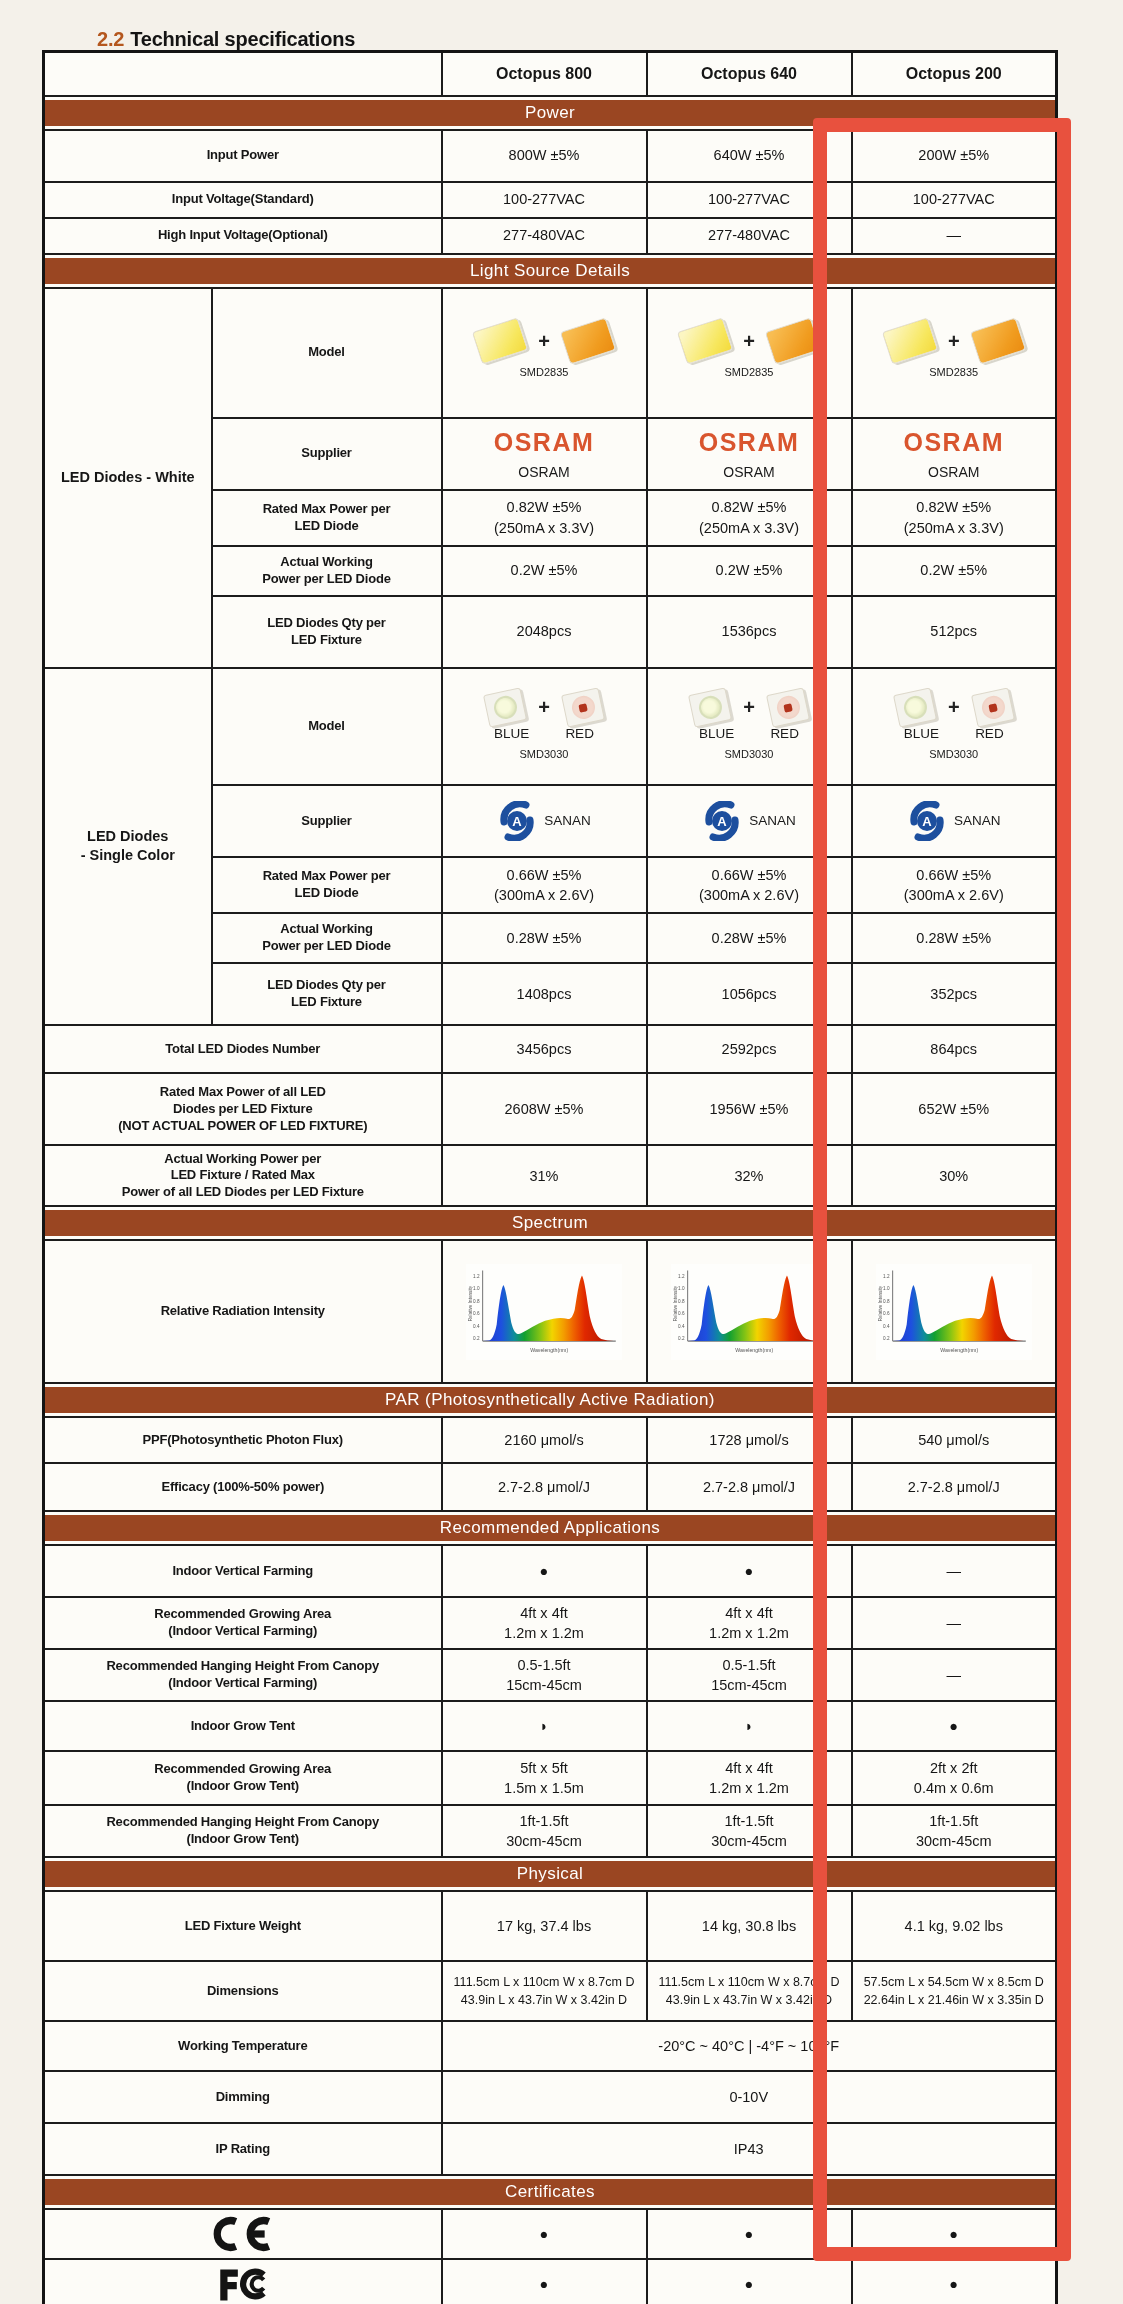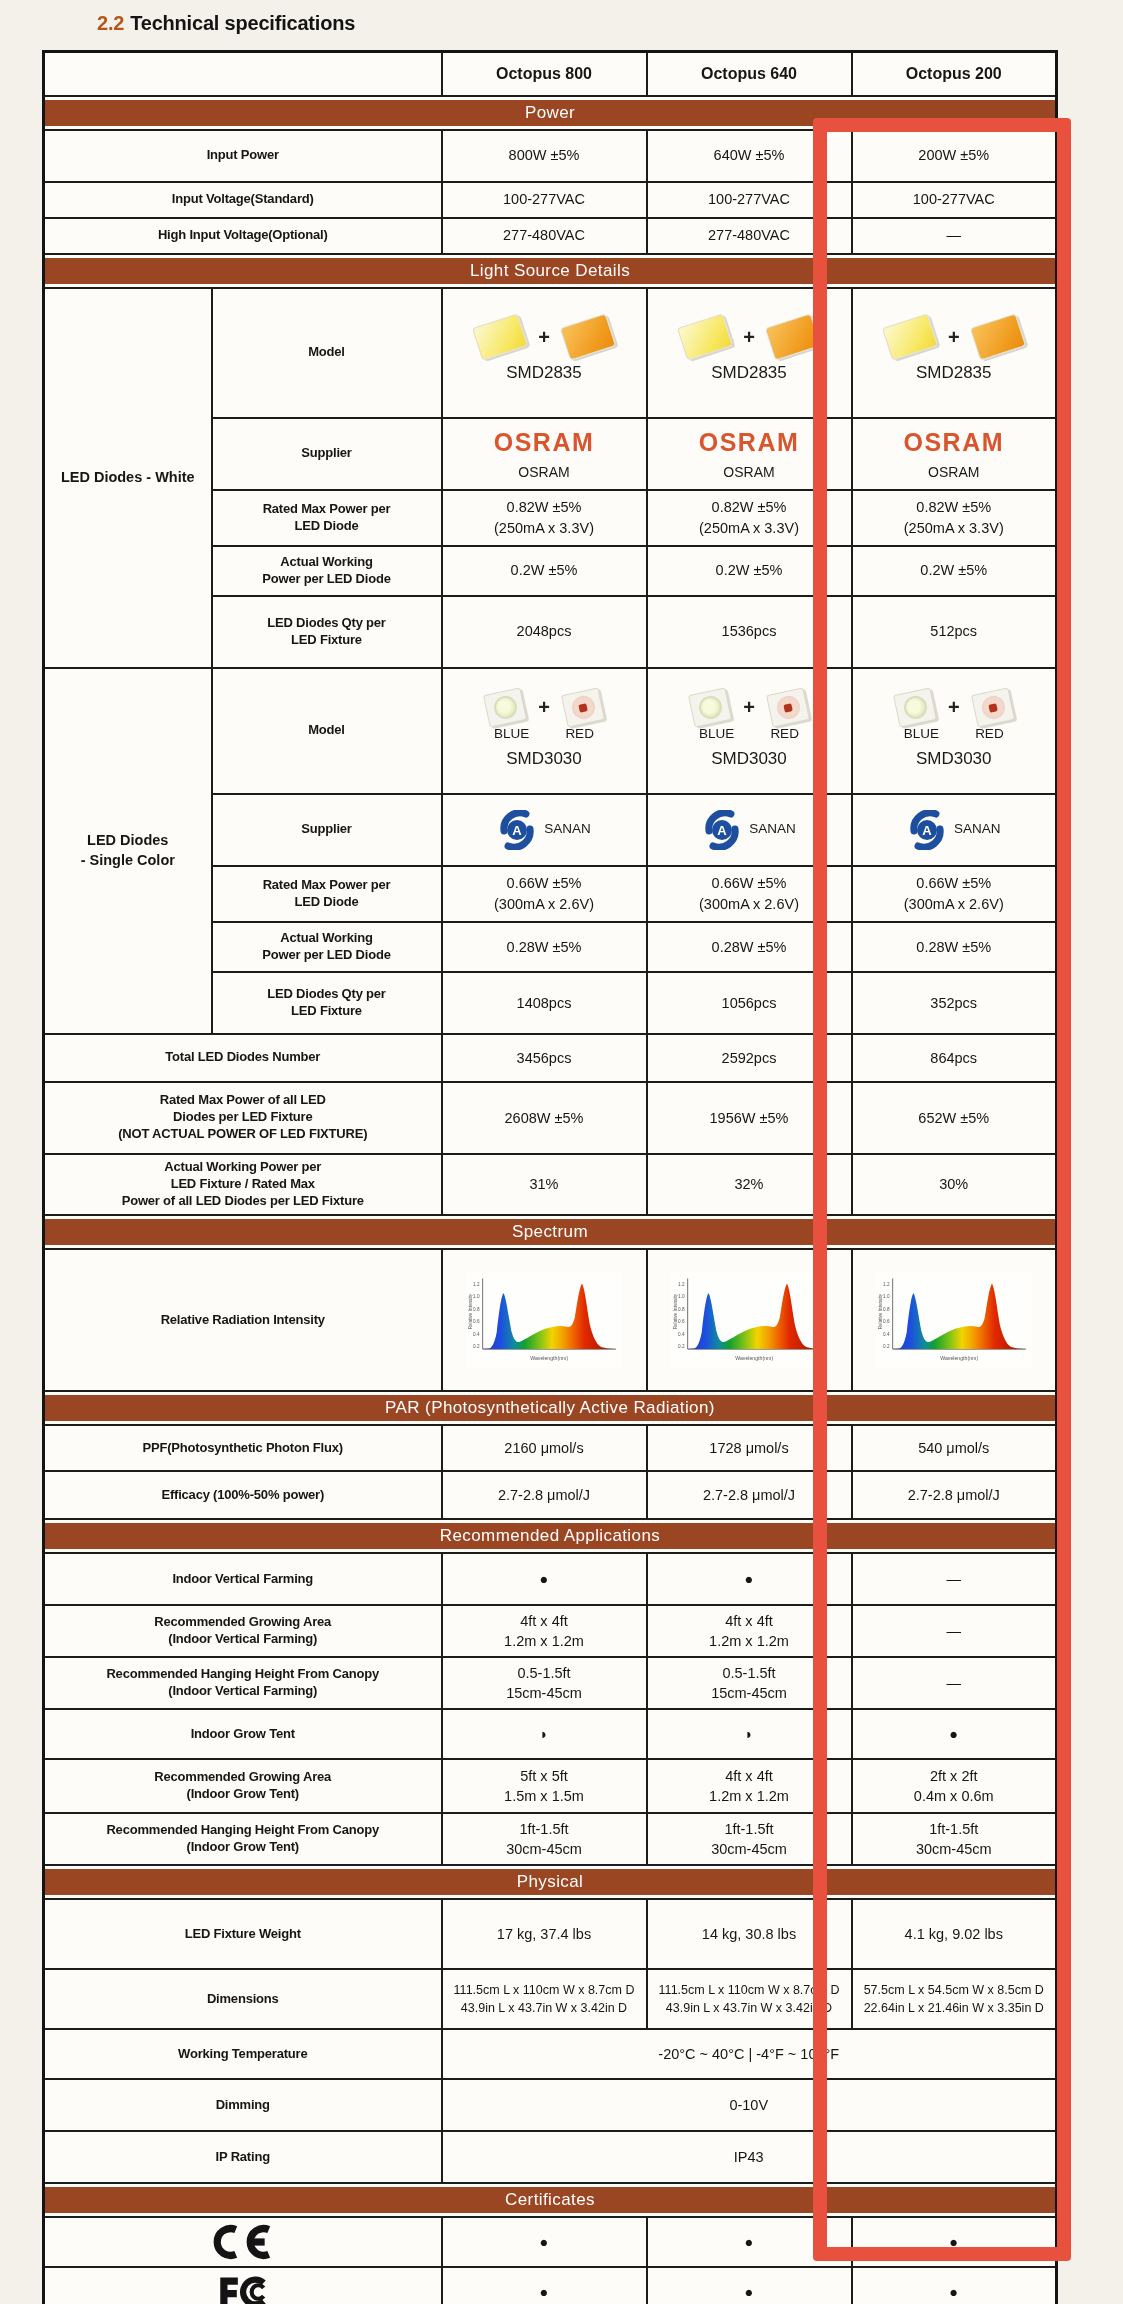"2.2 Technical specifications" .doc-title { top: 12px -> 28px }
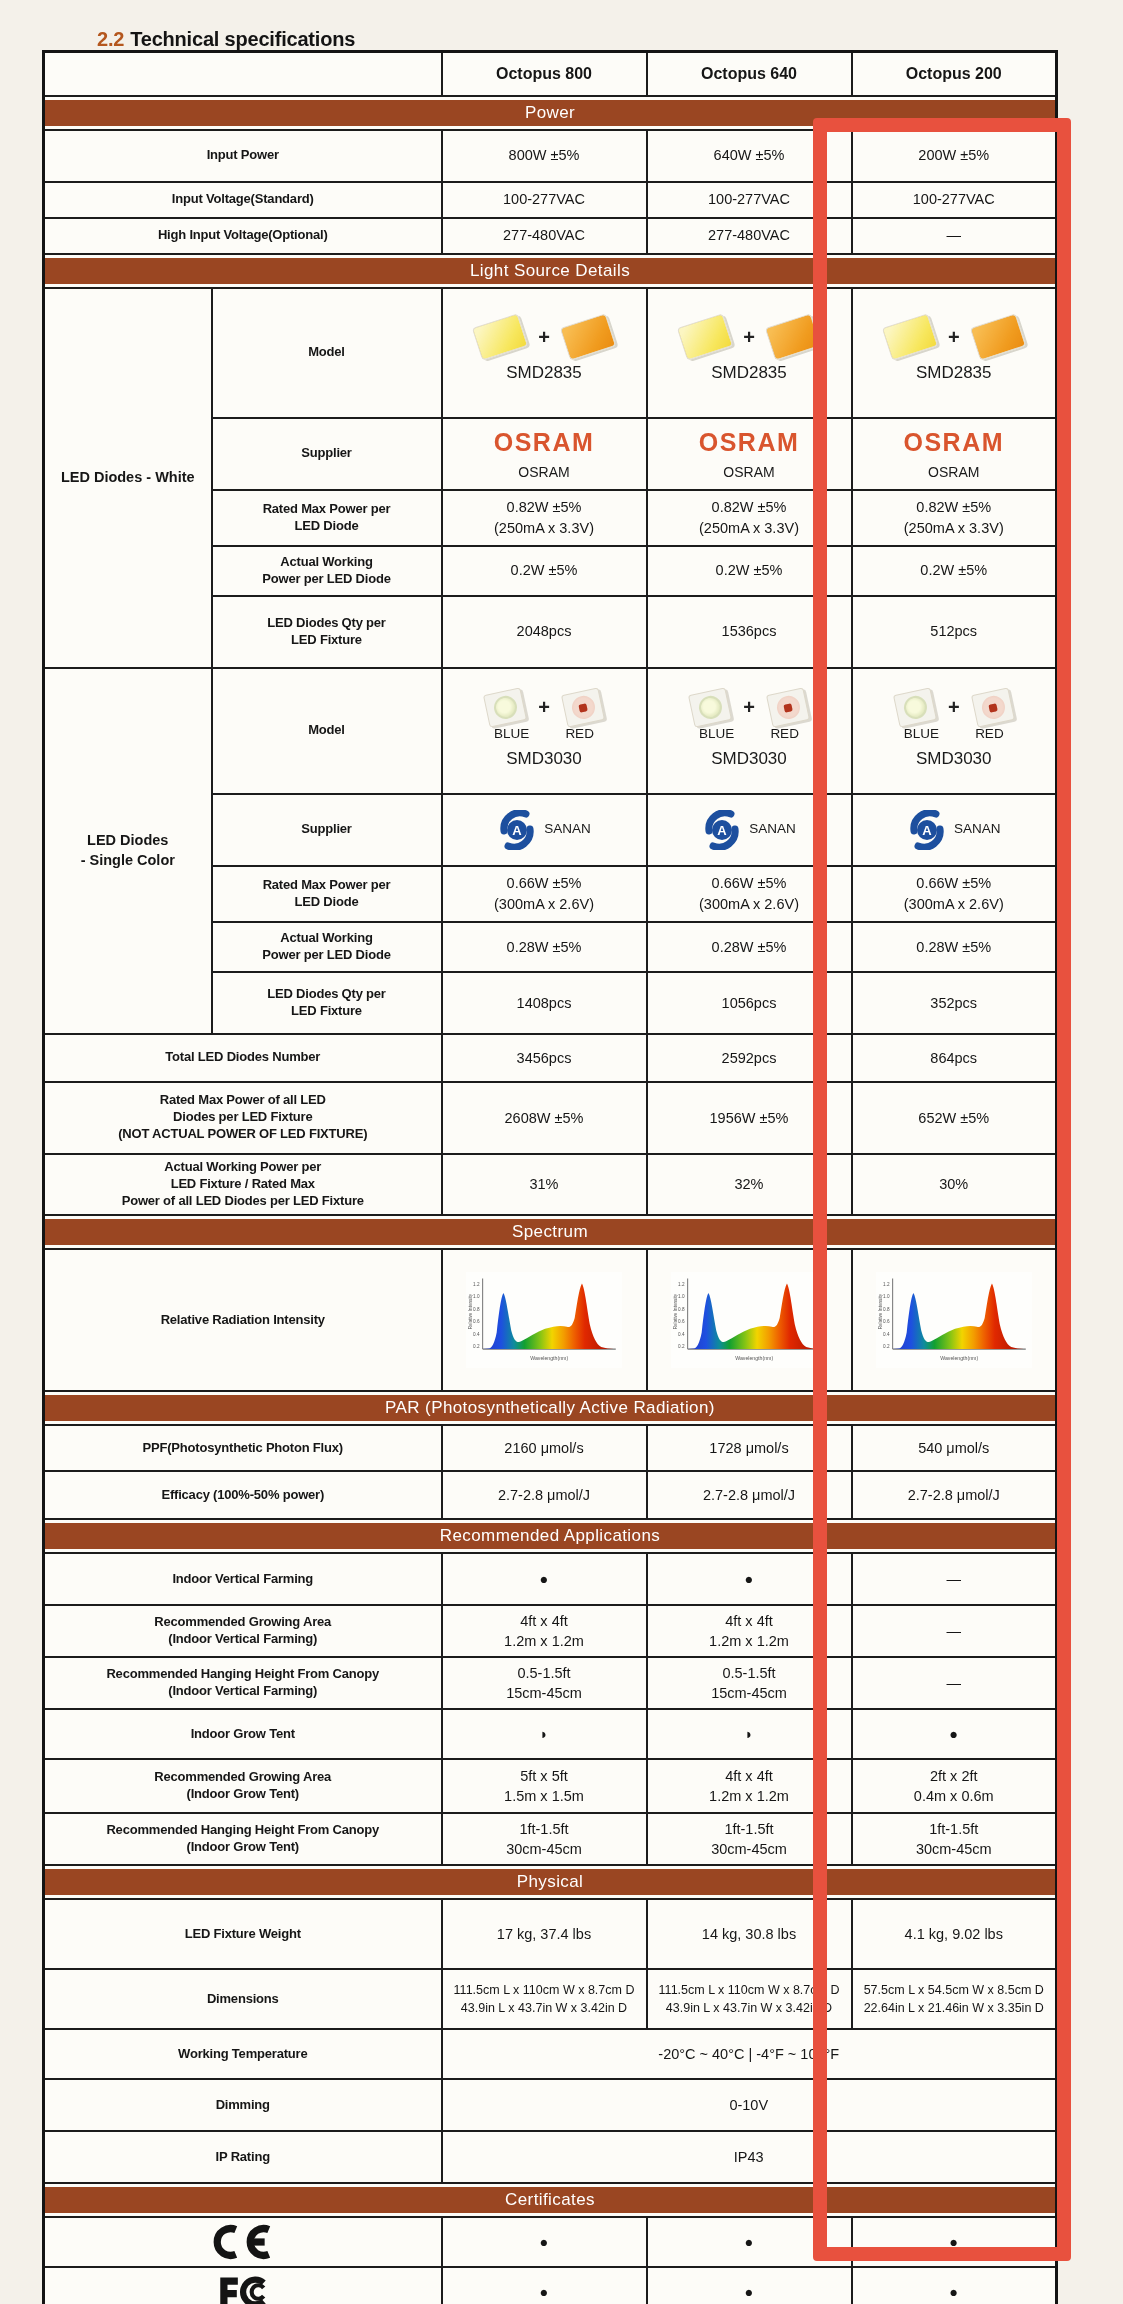"SMD2835" .chip-caption { font-size: 17px -> 11px }
